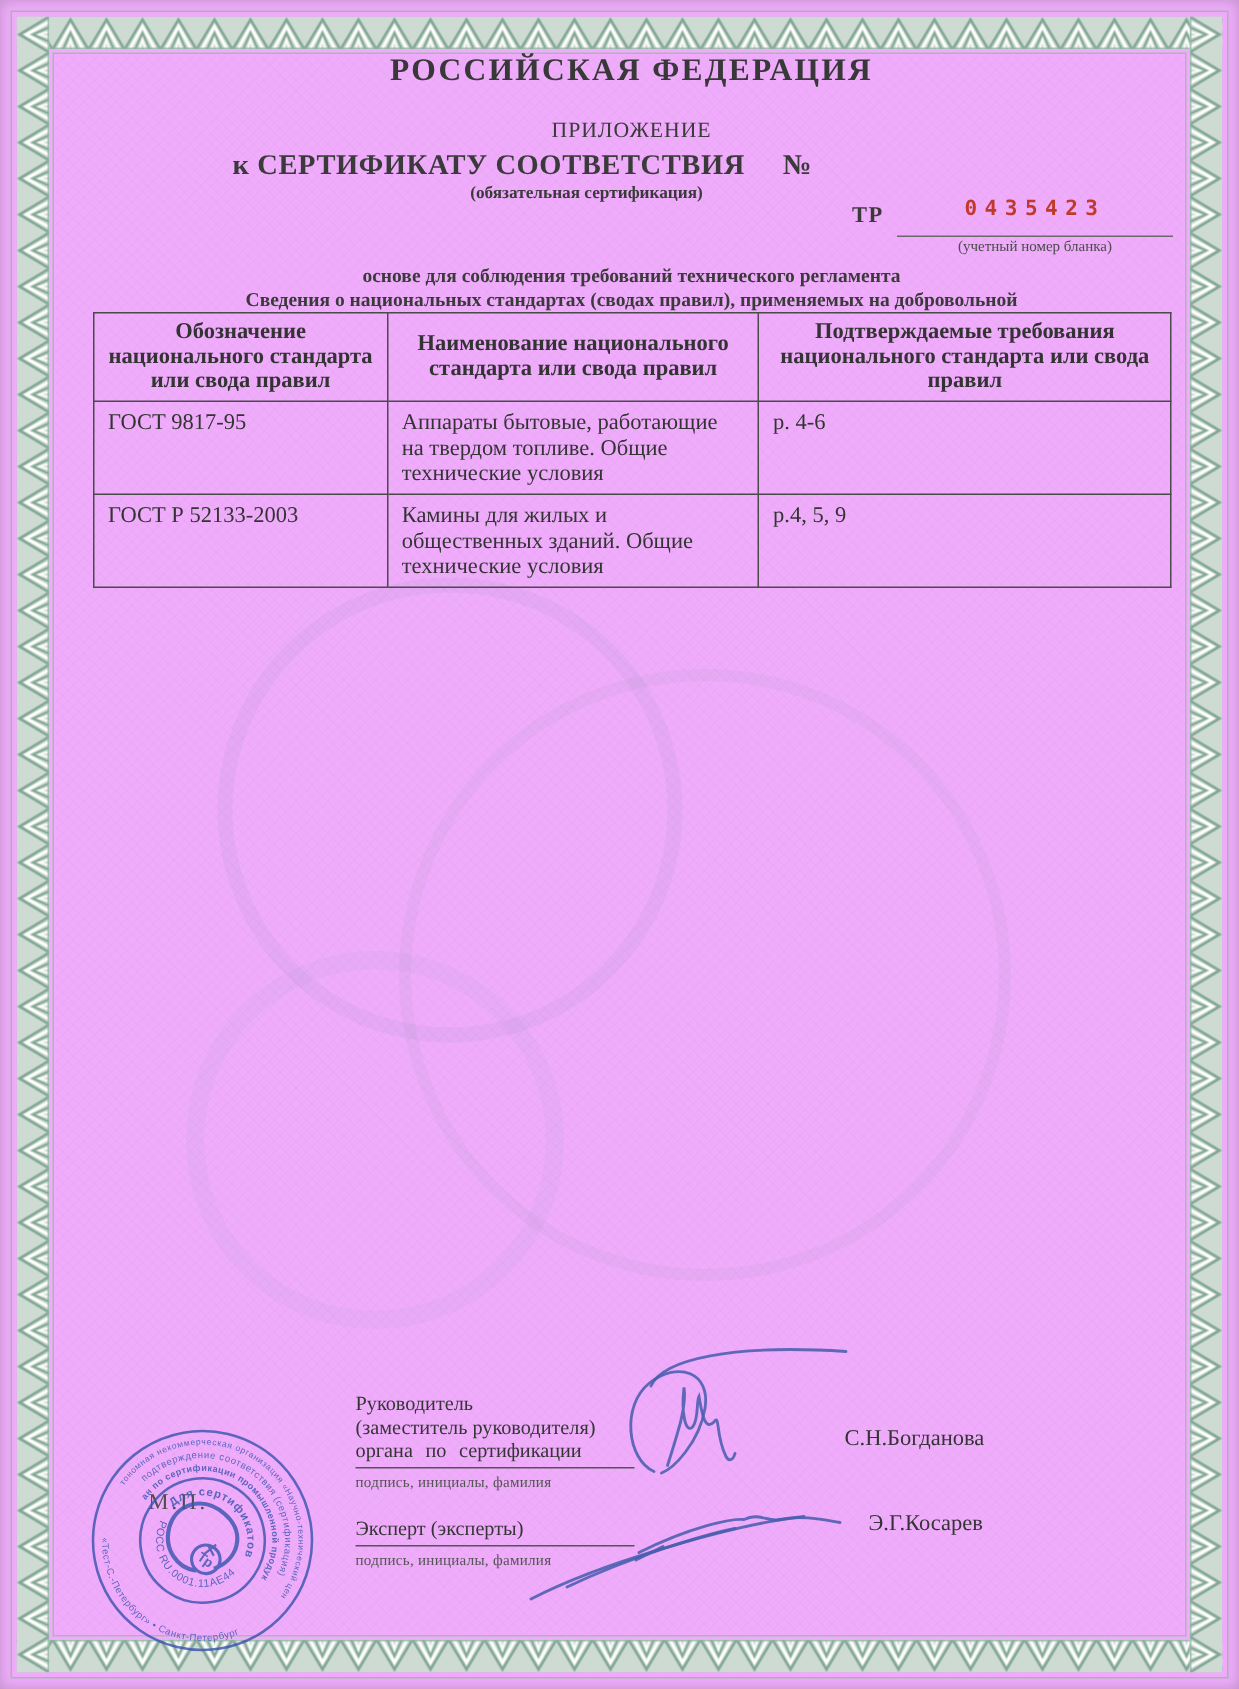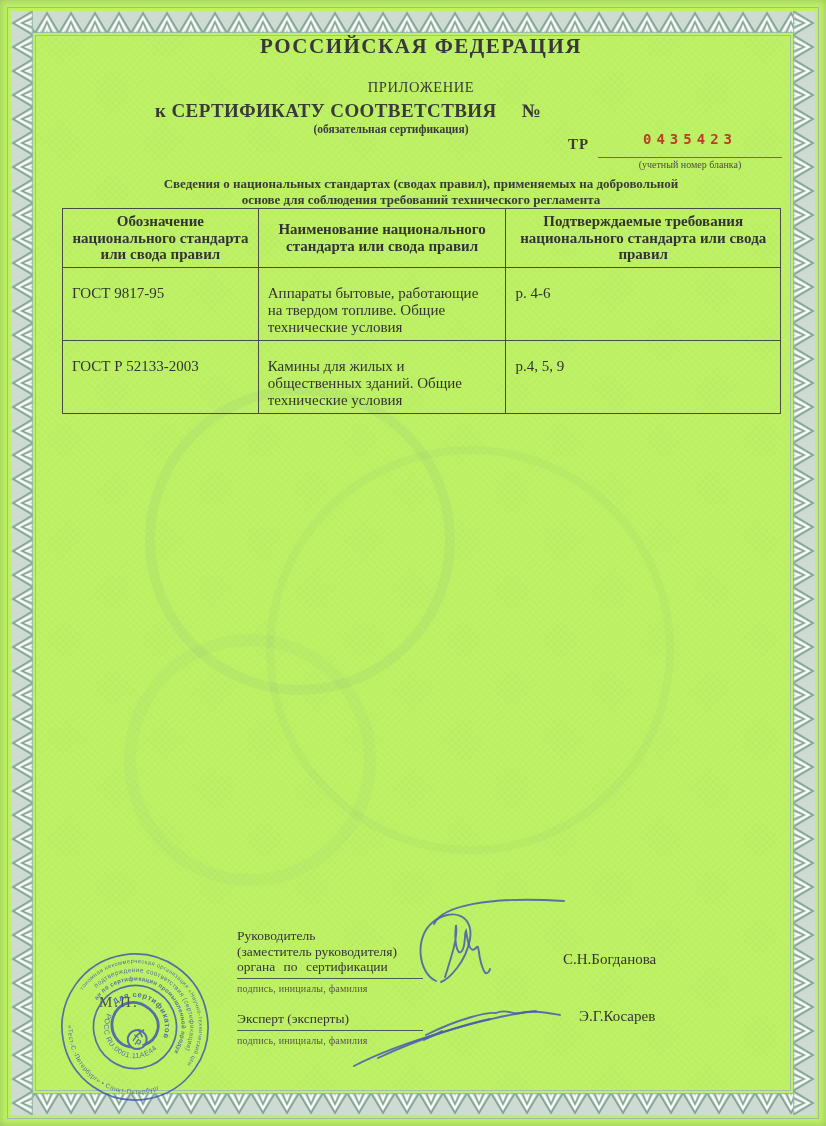"РОССИЙСКАЯ ФЕДЕРАЦИЯ" .page { background: #bef264 -> #f0abfc }
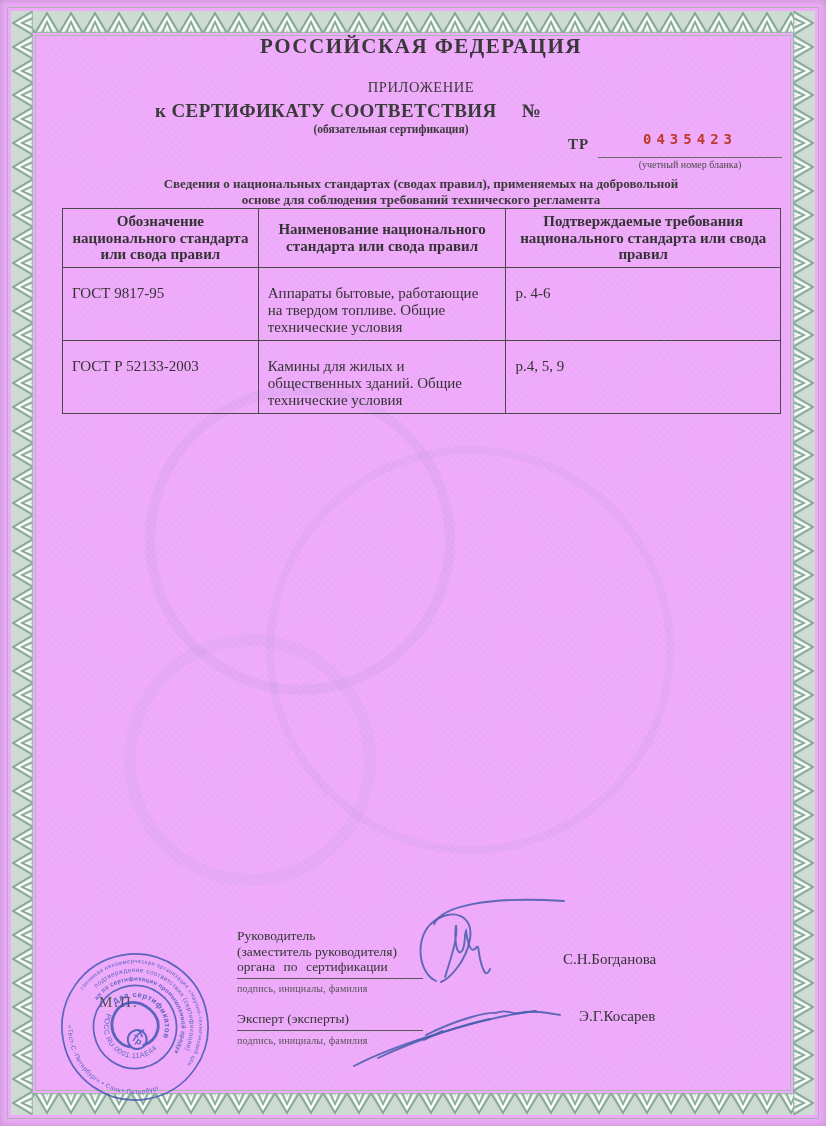"Сведения о национальных стандартах" div { order: before "основе для соблюдения требований" -> after "основе для соблюдения требований" }
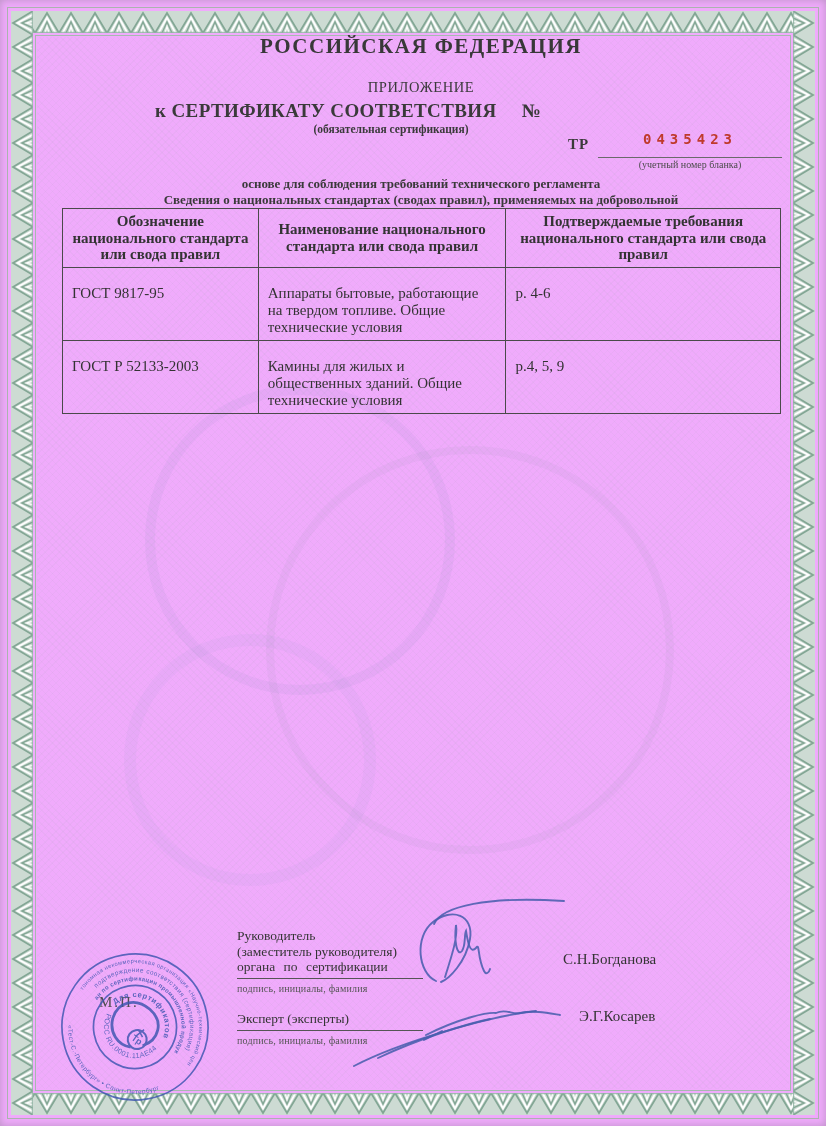"ГОСТ 9817-95" .std-table td { padding-top: 17px -> 6px }
